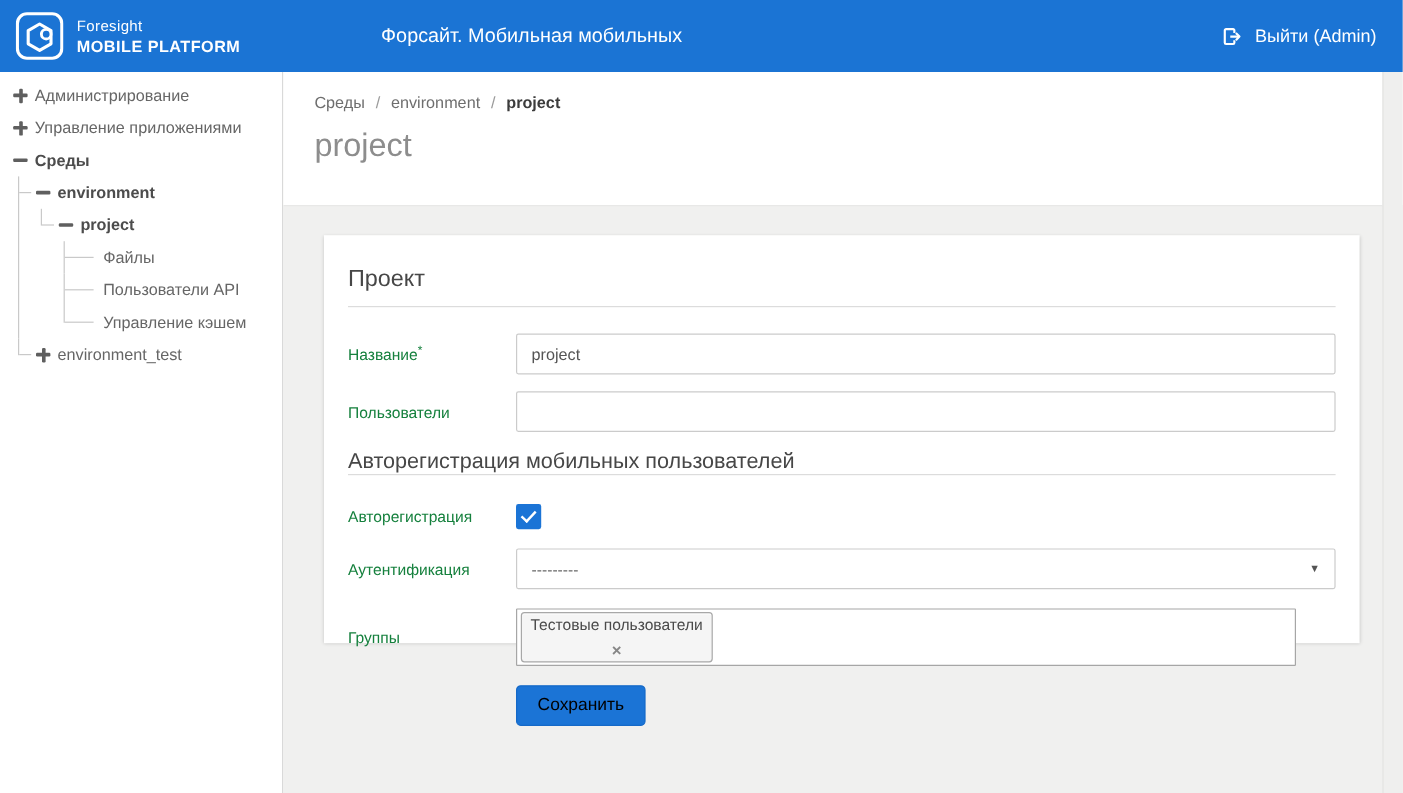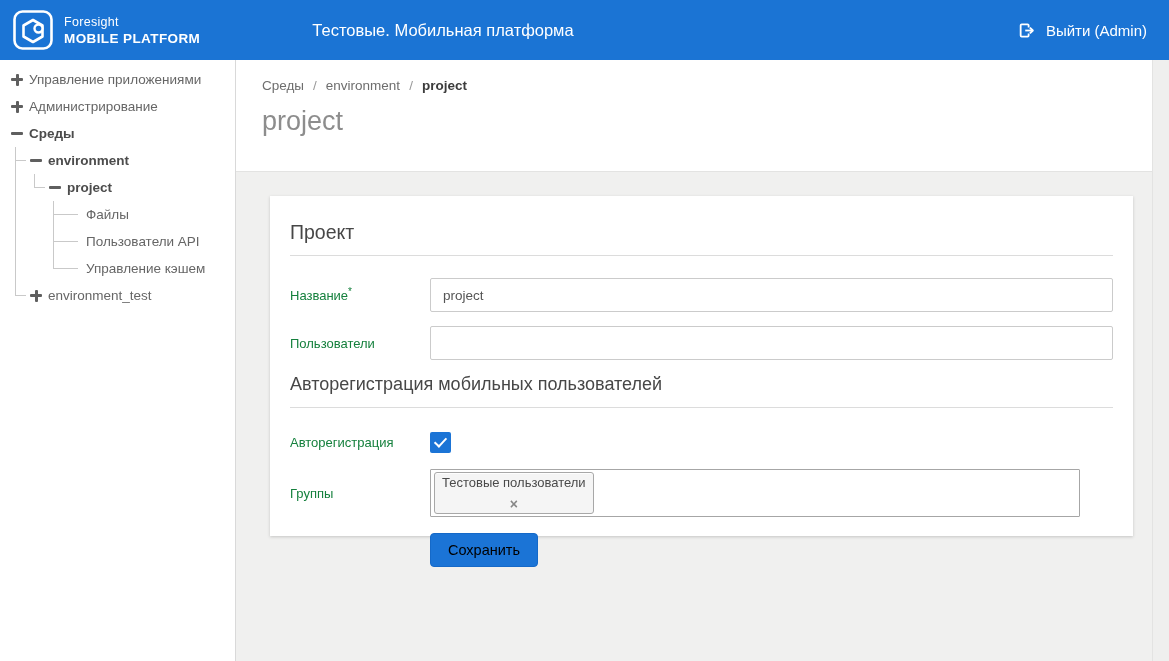"Тестовые. Мобильная платформа" div.app-title { text: Тестовые. Мобильная платформа -> Форсайт. Мобильная мобильных }
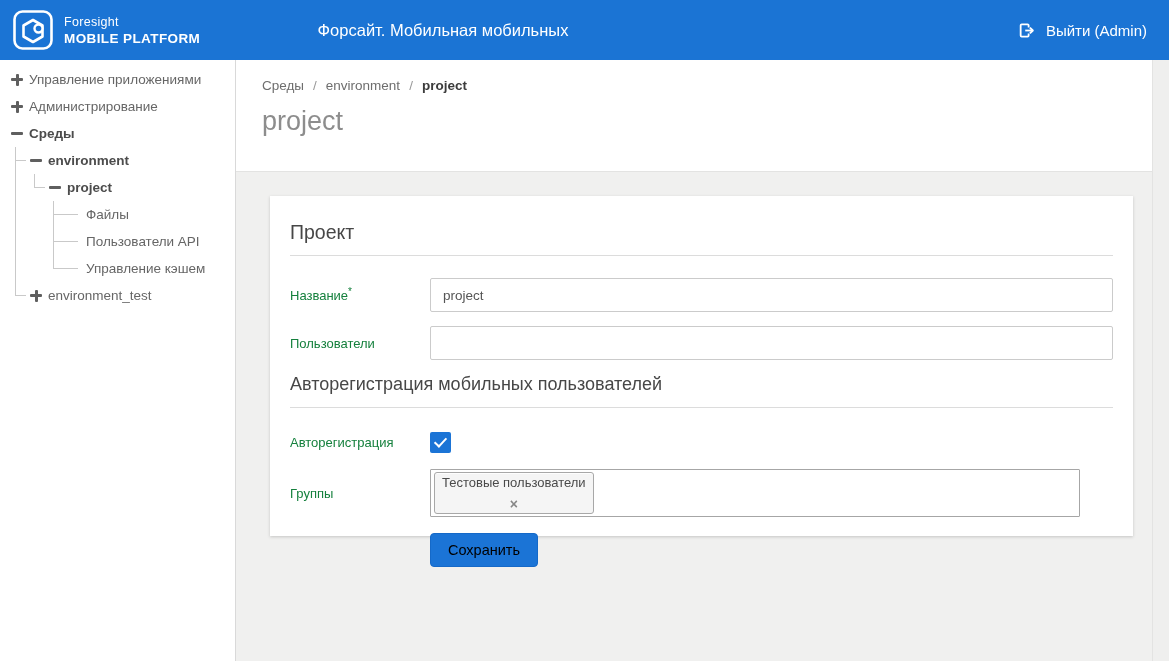"Управление приложениями" li { order: before "Администрирование" -> after "Администрирование" }
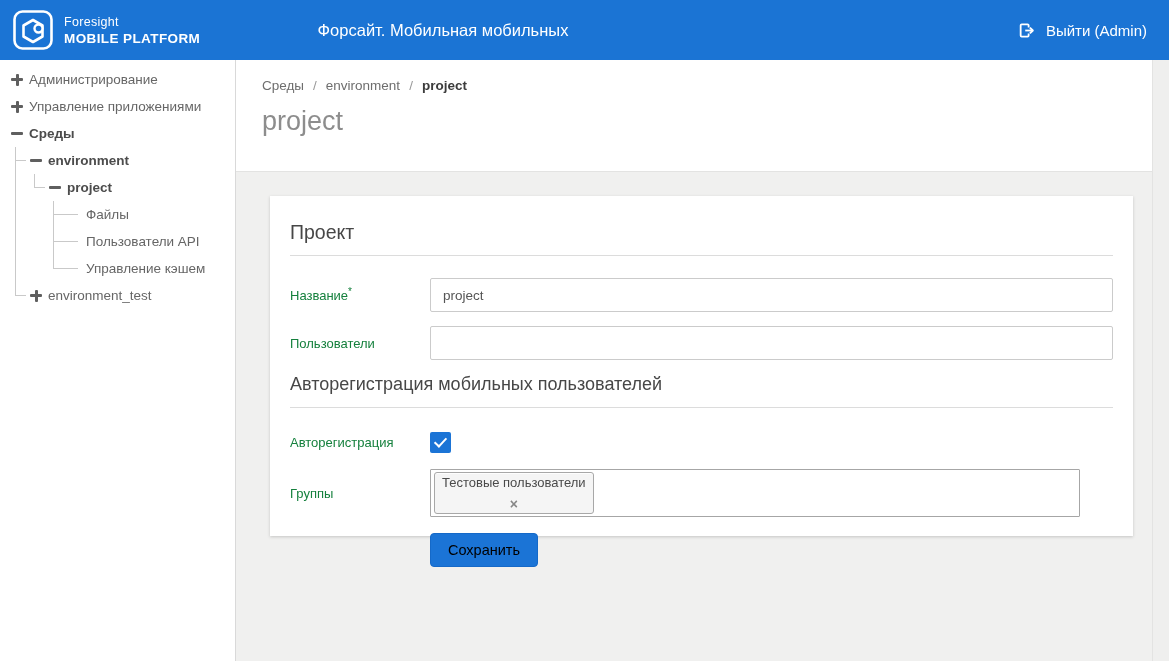"Авторегистрация мобильных пользователей" .section-title { padding-bottom: 12px -> none }
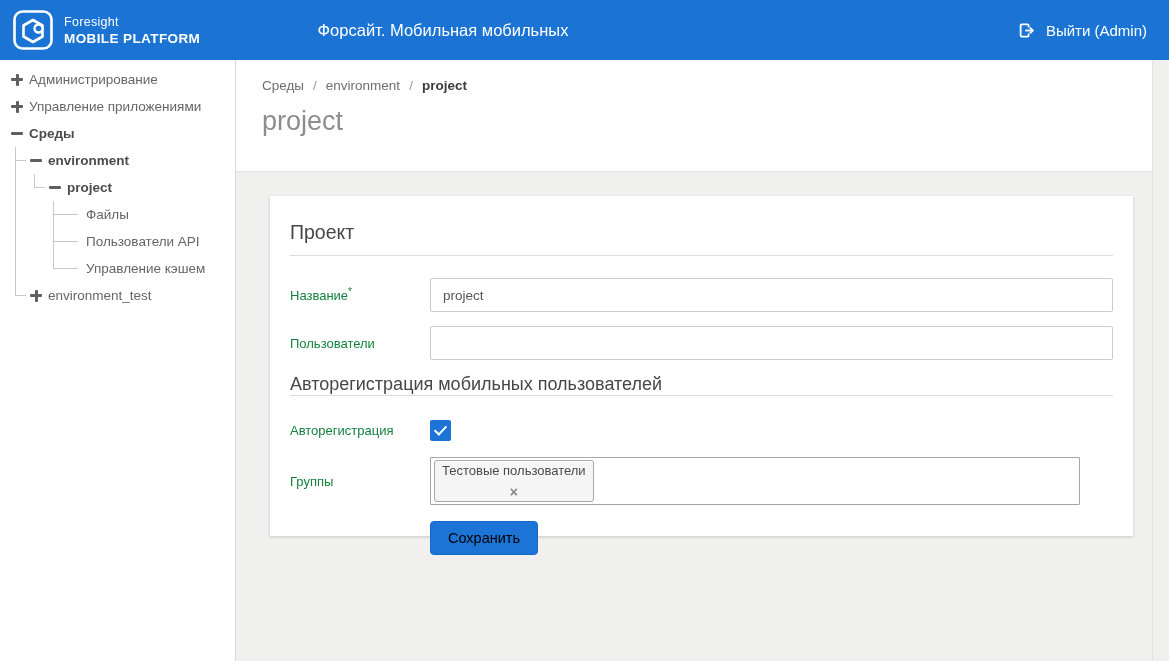"Аутентификация" div.frow { html: none -> <div> <div>Аутентификация</div> <div> <span>---------</span> <span>▼</span> </div> </div> }
